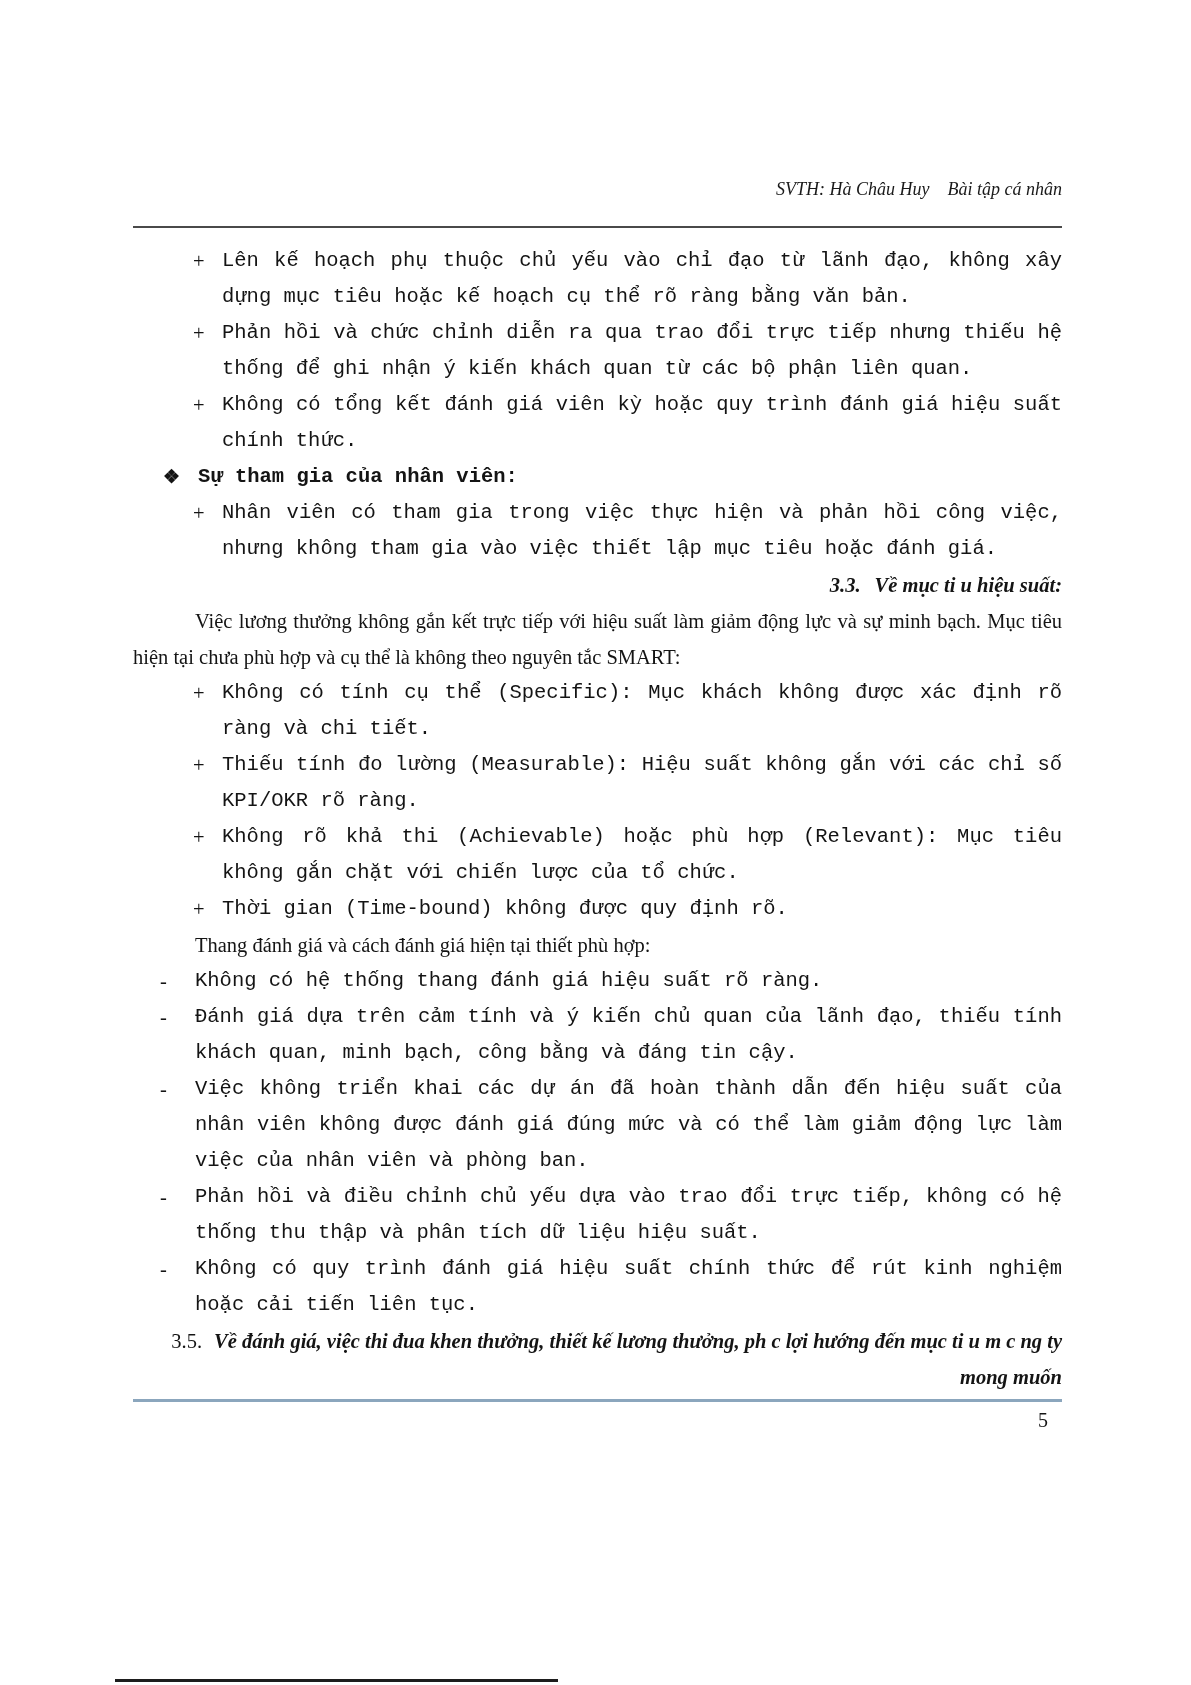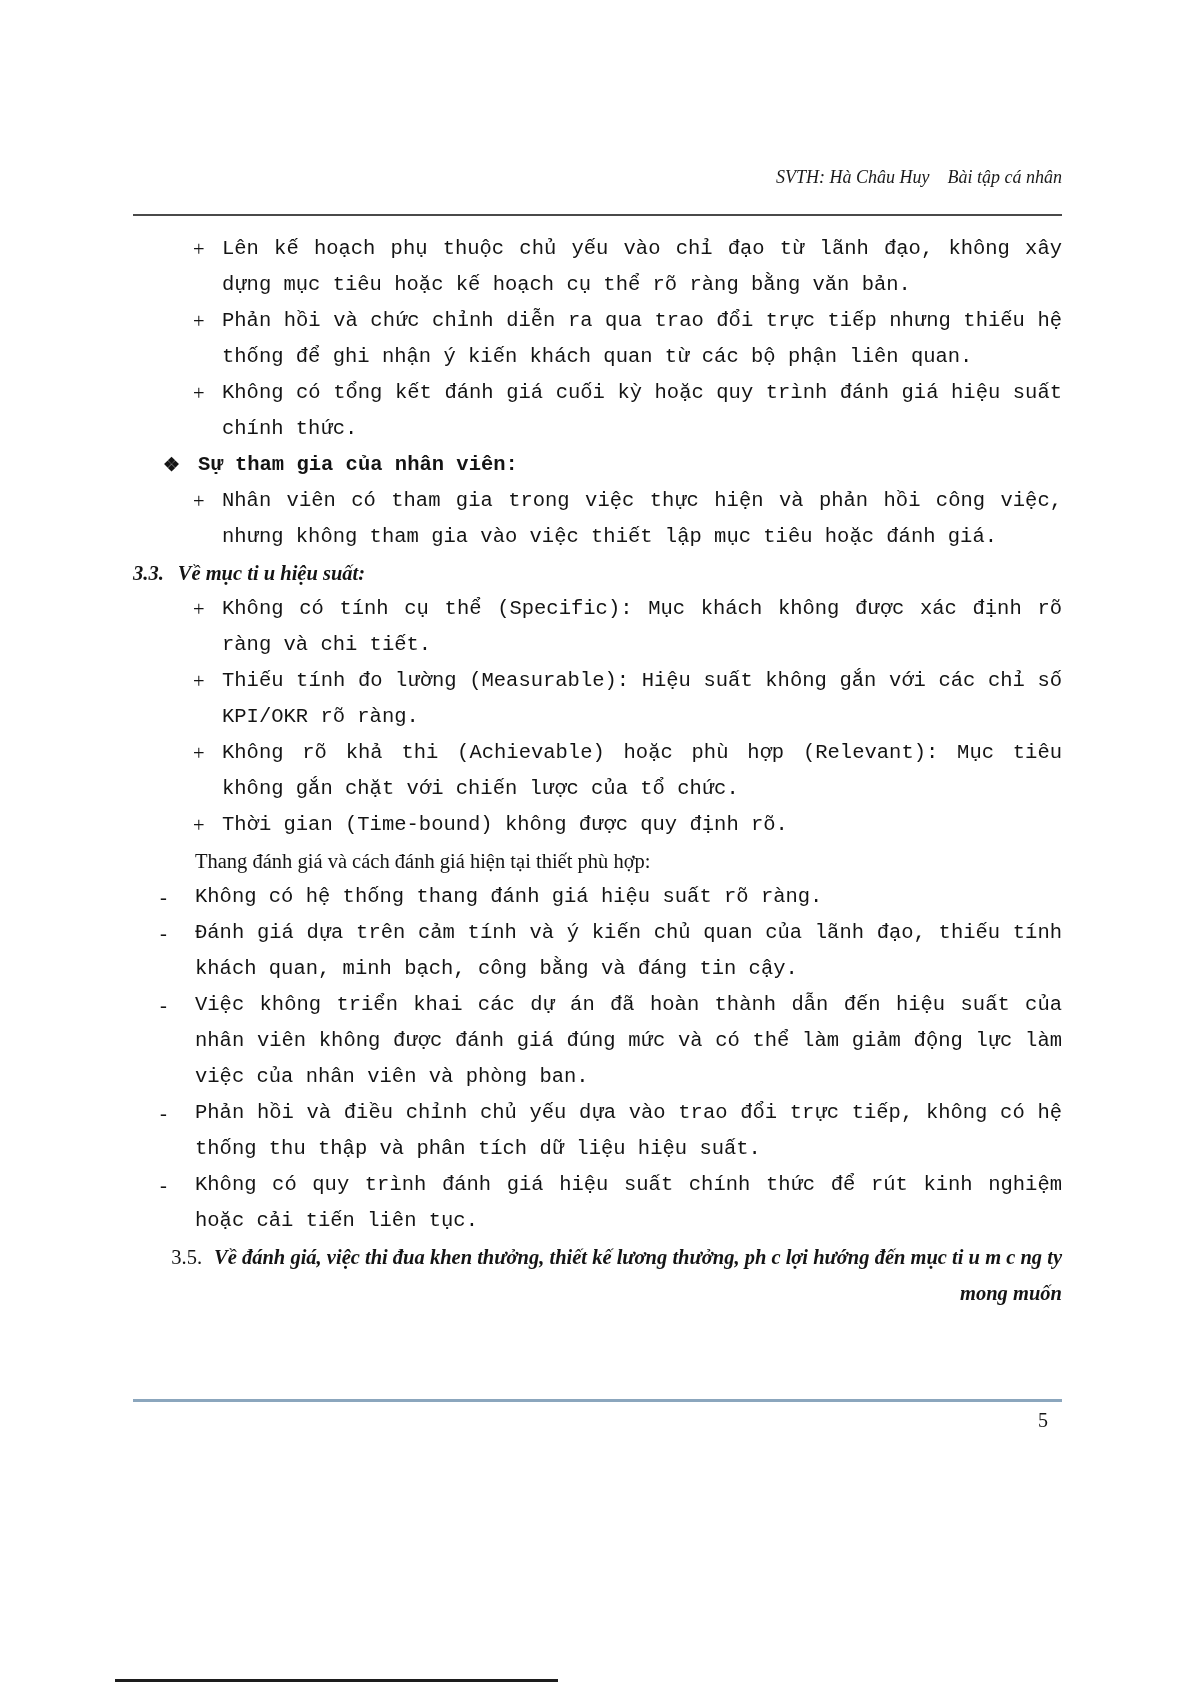"SVTH: Hà Châu Huy Bài" .margins { top: 0 -> 12px }
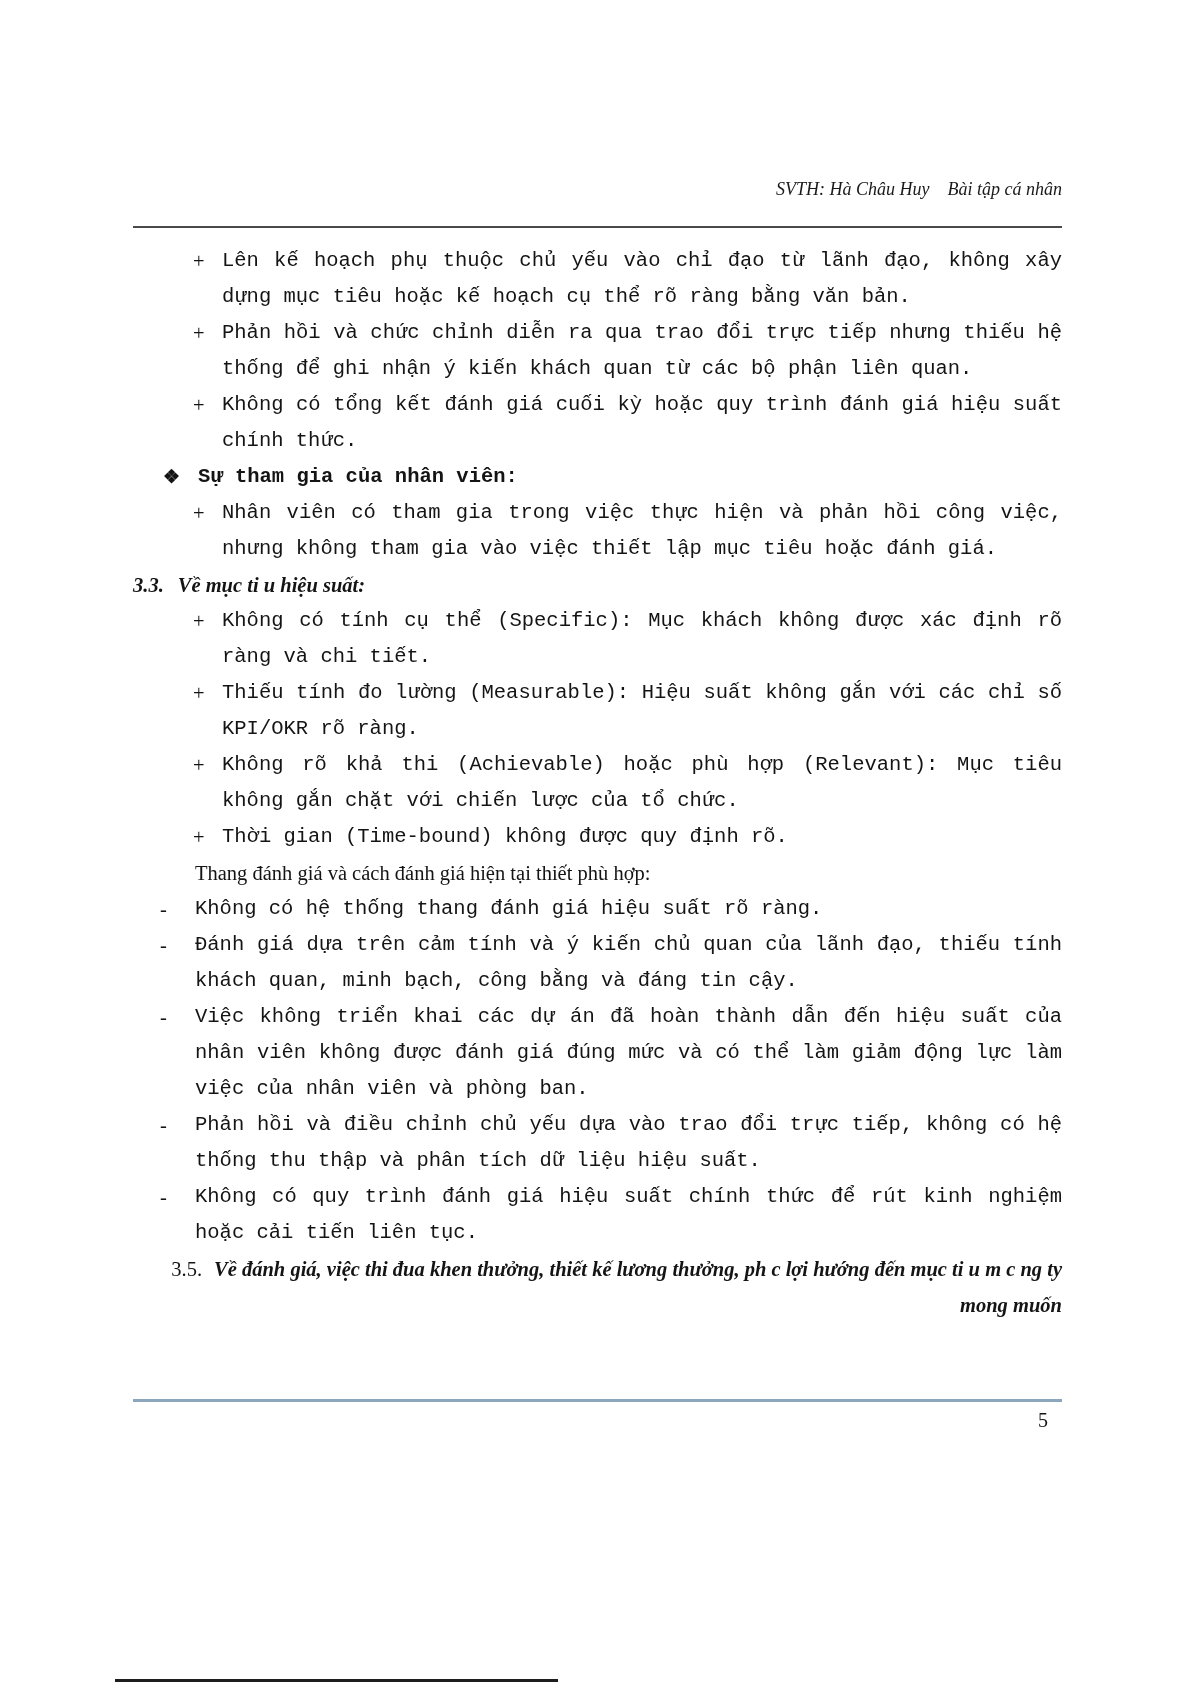"Không có tổng kết đánh" span.text { text: cuối -> viên }
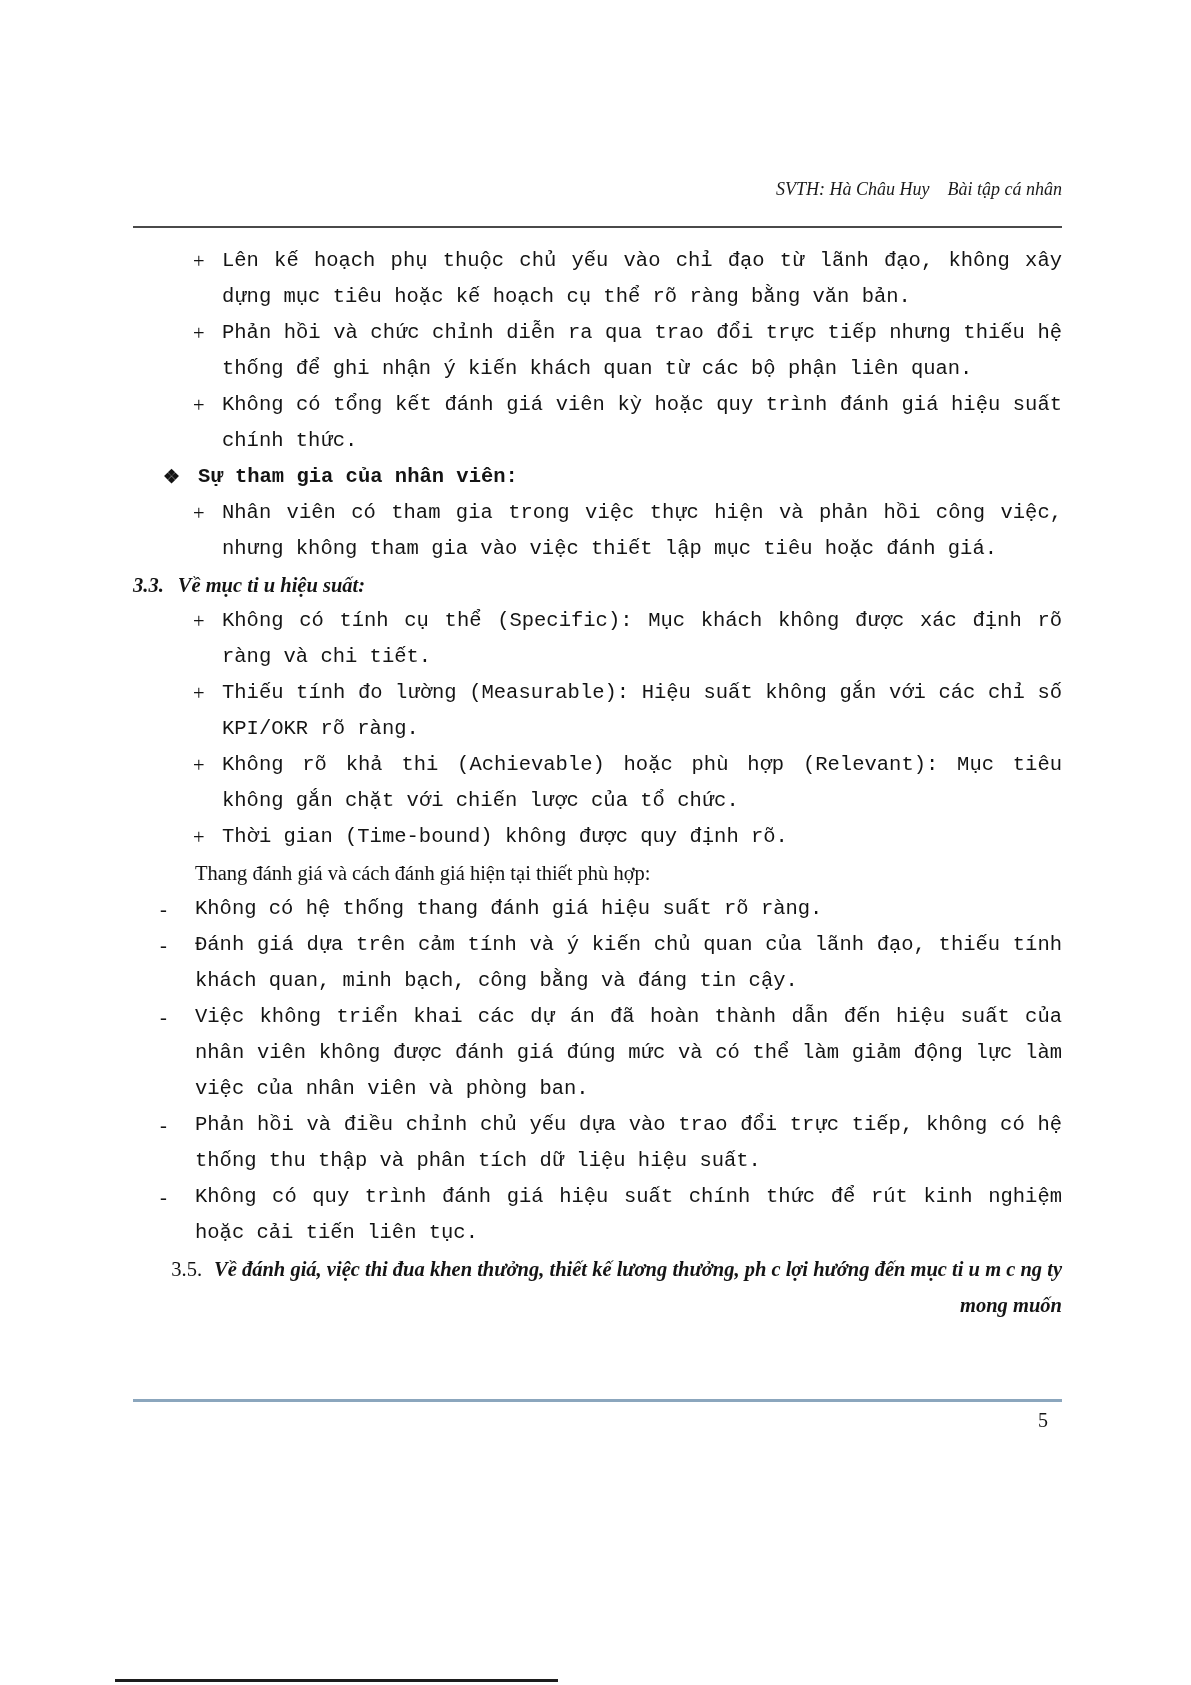"3.3. Về mục ti u" .h { text-align: left -> right }
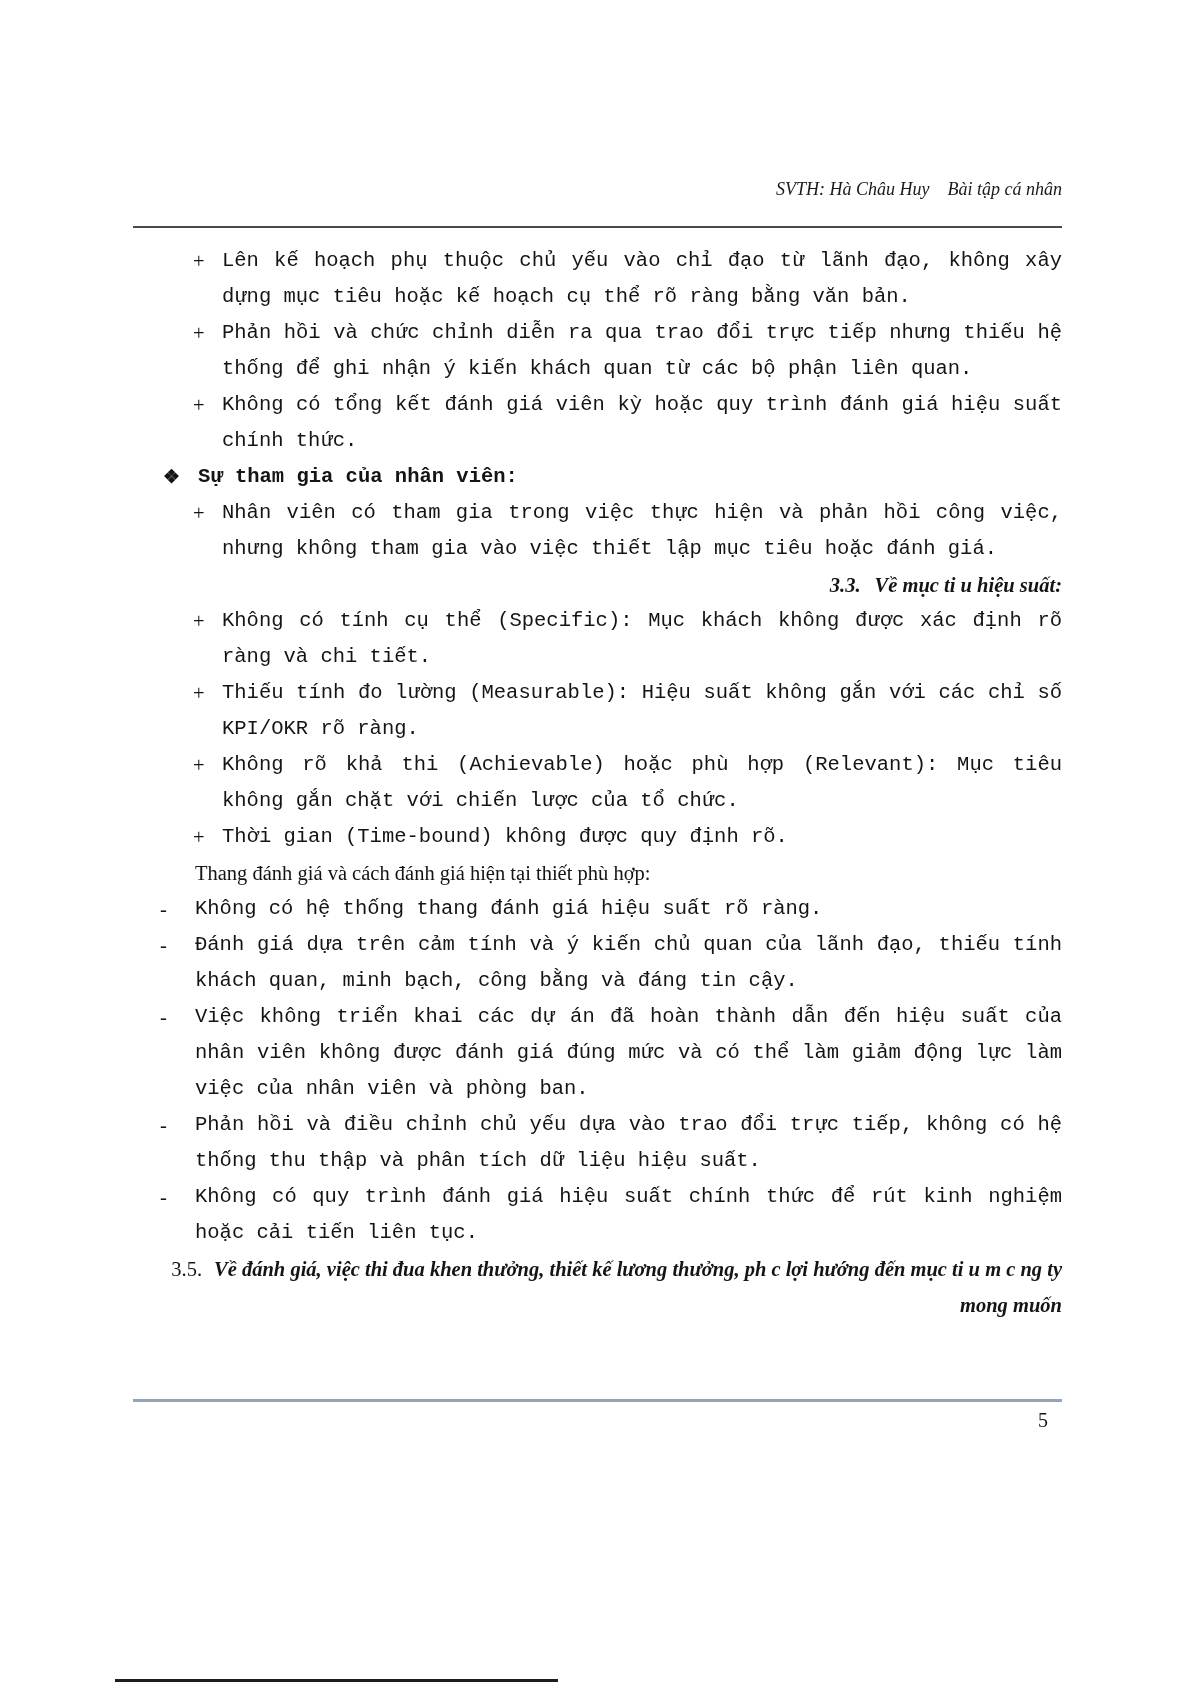"Việc lương thưởng không gắn" div.para-indent { html: none -> <div>Việc lương thưởng không gắn kết trực tiếp với hiệu suất làm giảm động lực và sự minh bạch. Mục tiêu hiện tại chưa phù hợp và cụ thể là không theo nguyên tắc SMART:</div> }
